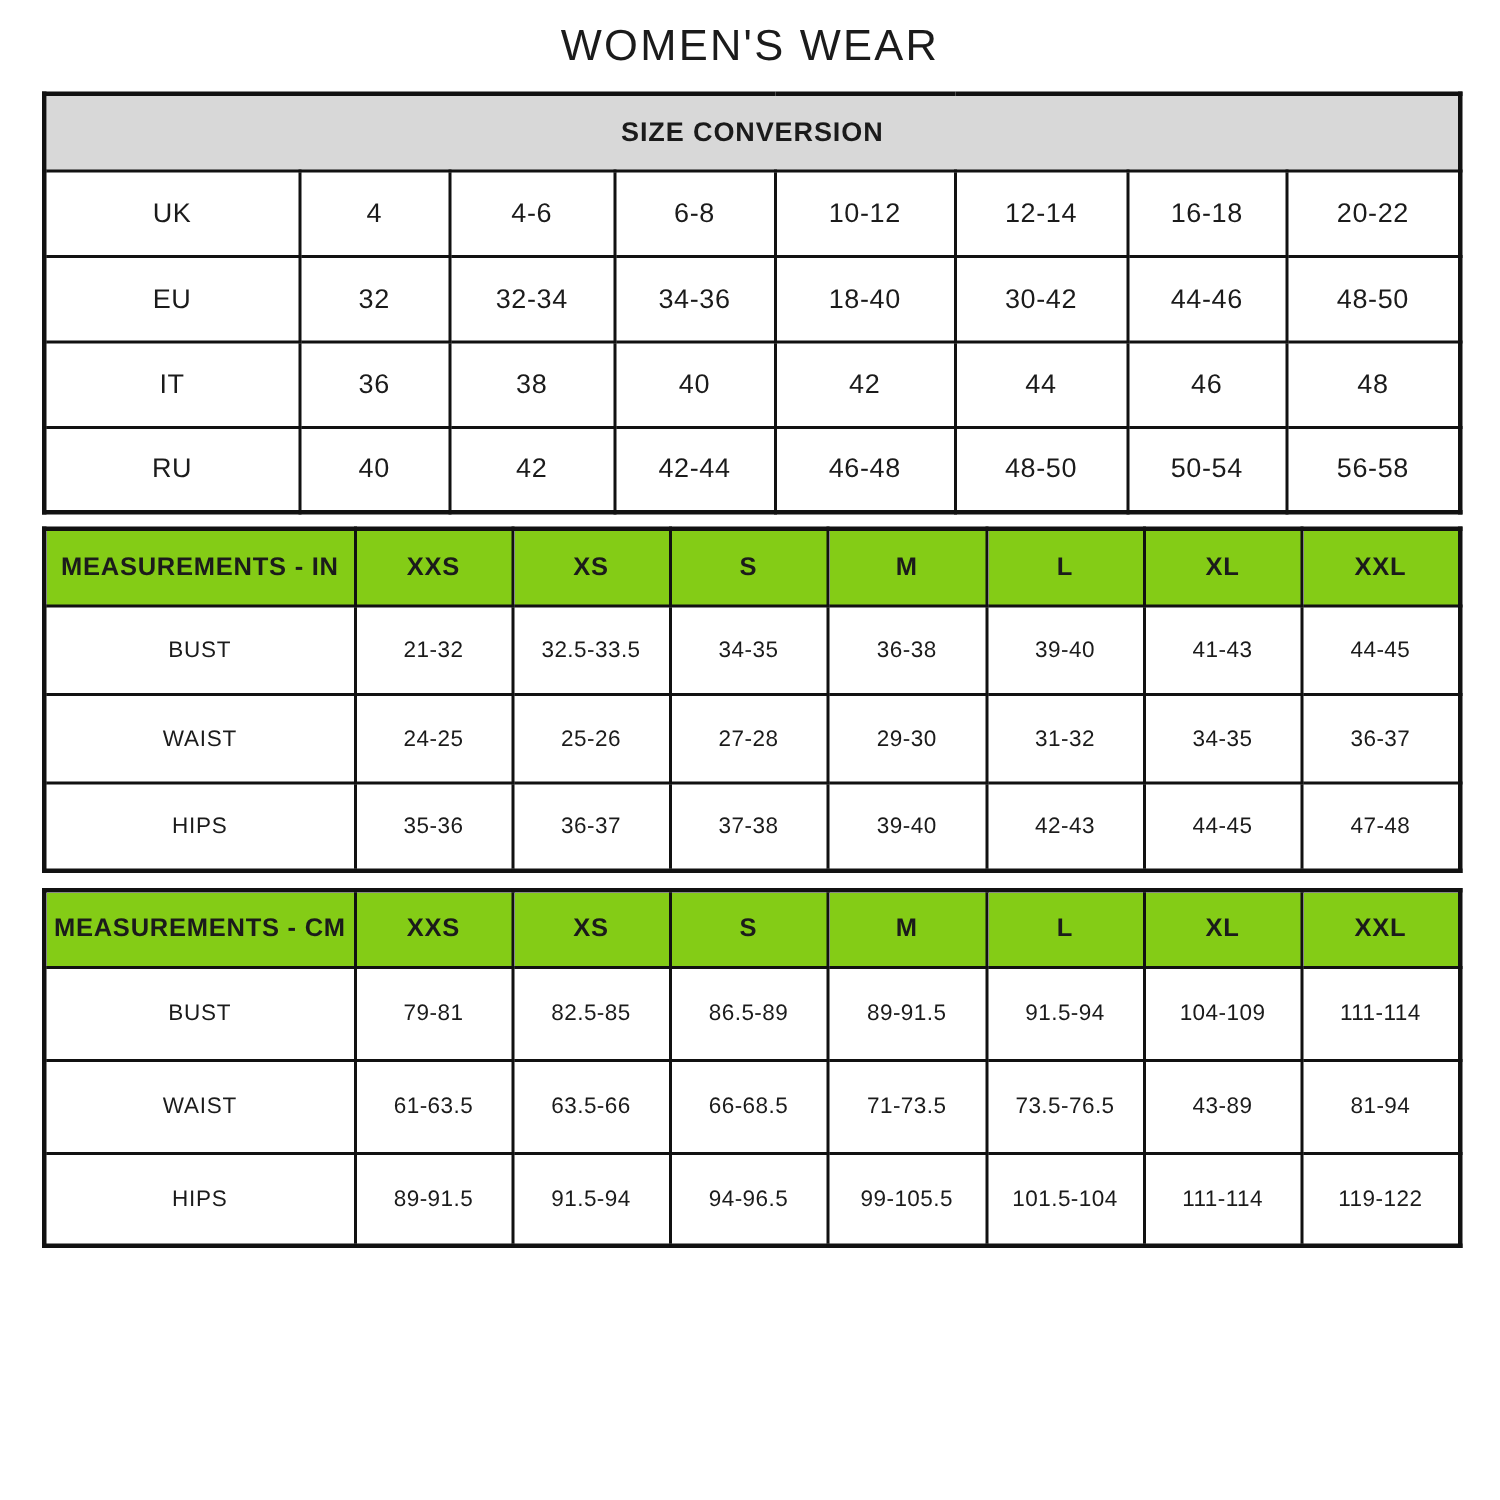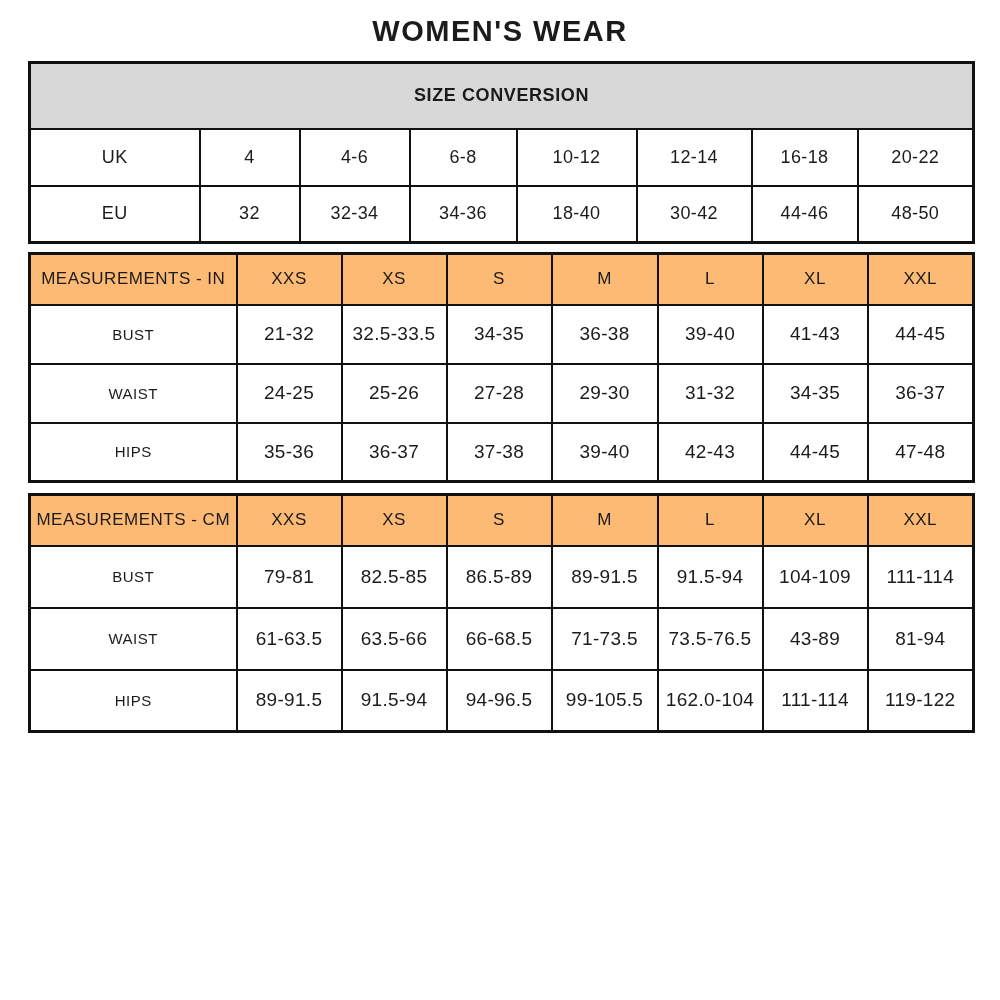"WOMEN'S WEAR" .title { font-weight: 700 -> 400 }
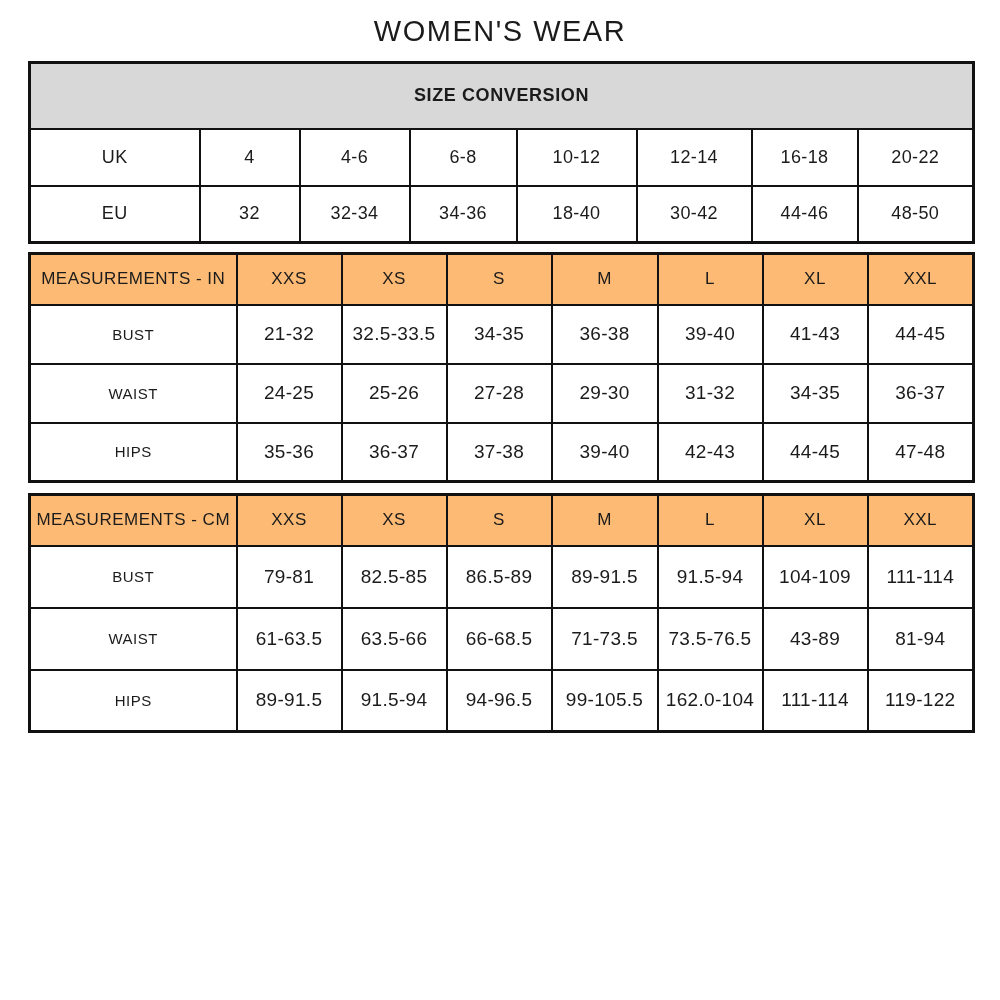"SIZE CONVERSION" .conv .banner { height: 66px -> 51px }
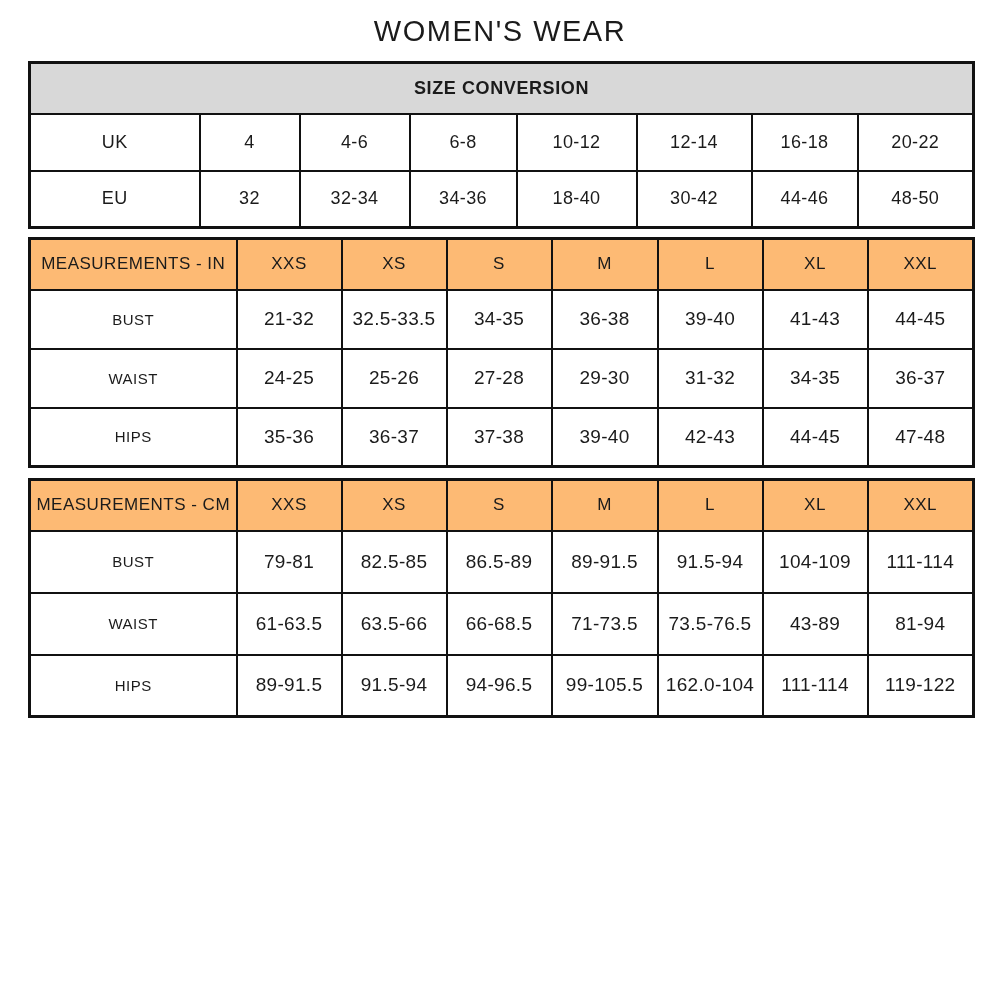"IT" tr { html: none -> <tr> <td>IT</td> <td>36</td> <td>38</td> <td>40</td> <td>42</td> <td>44</td> <td>46</td> <td>48</td> </tr> }
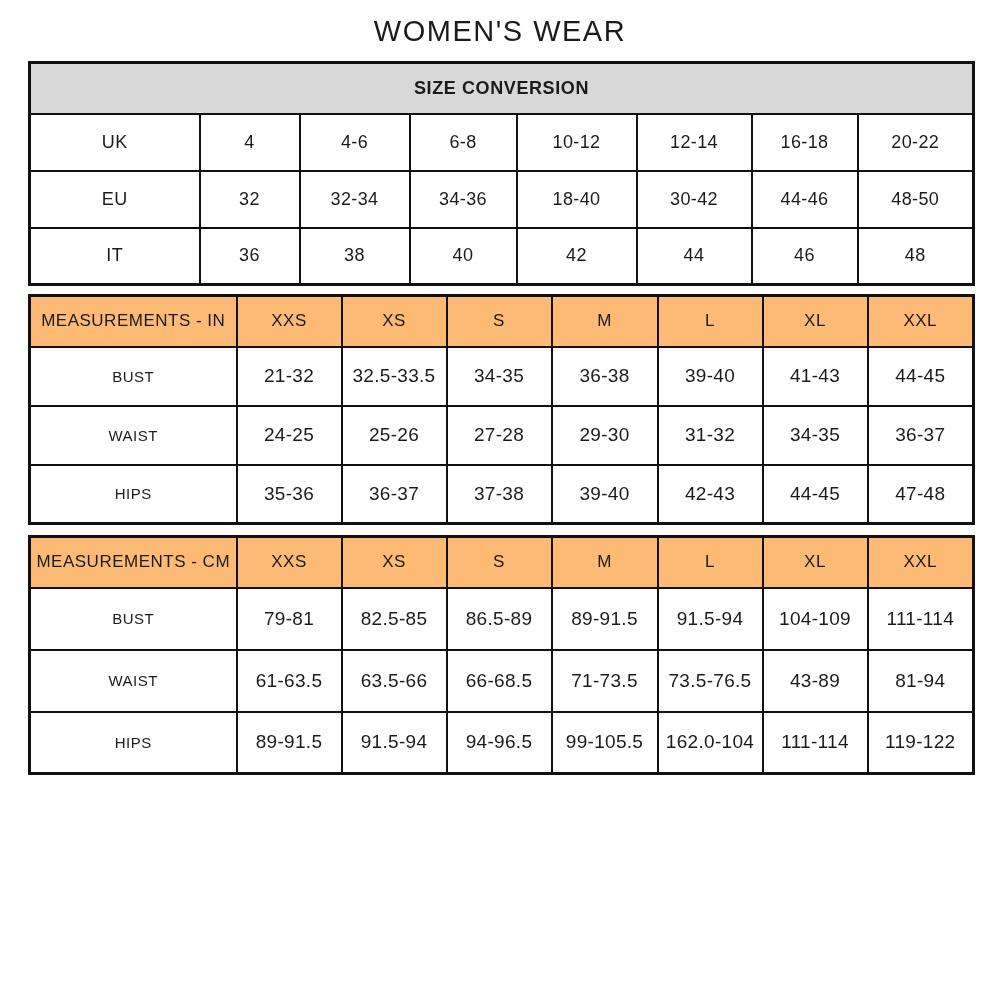"RU" tr { html: none -> <tr> <td>RU</td> <td>40</td> <td>42</td> <td>42-44</td> <td>46-48</td> <td>48-50</td> <td>50-54</td> <td>56-58</td> </tr> }
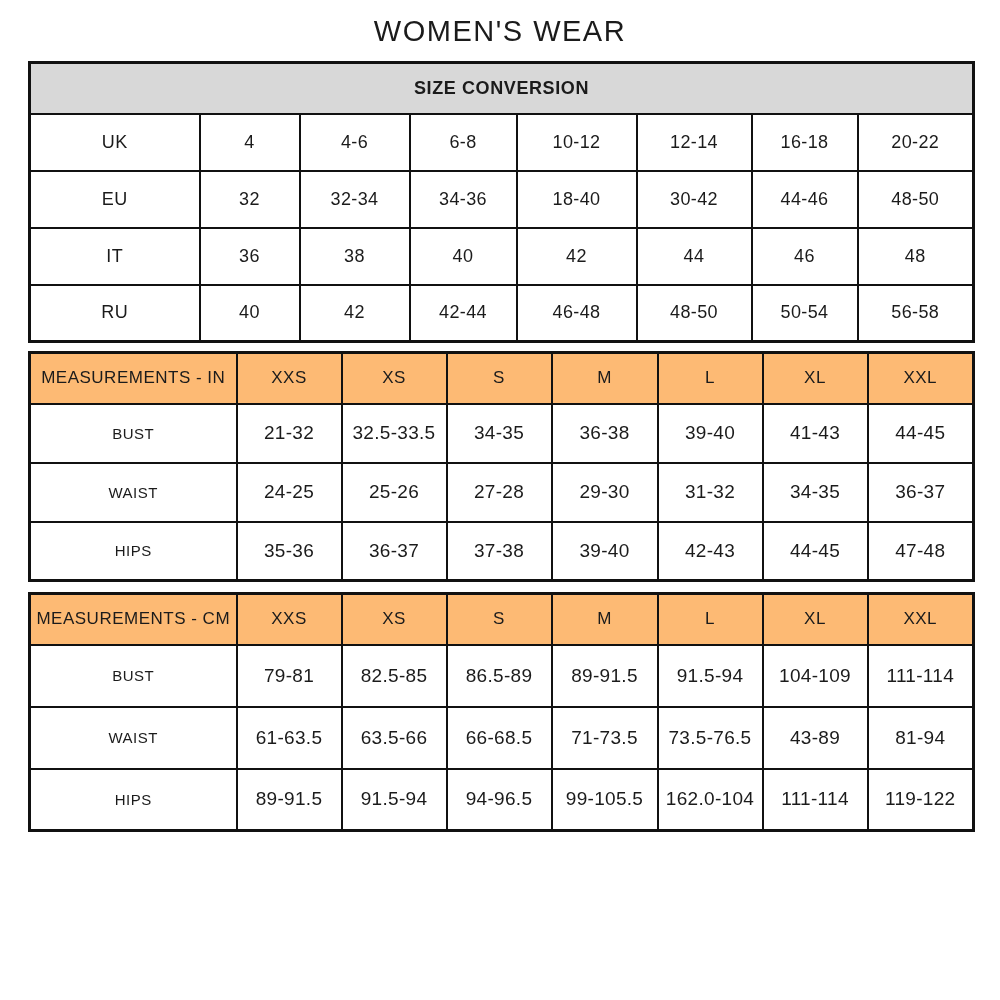"MEASUREMENTS - IN" .meas th { background: #fdba74 -> #84cc16; font-weight: 400 -> 700 }
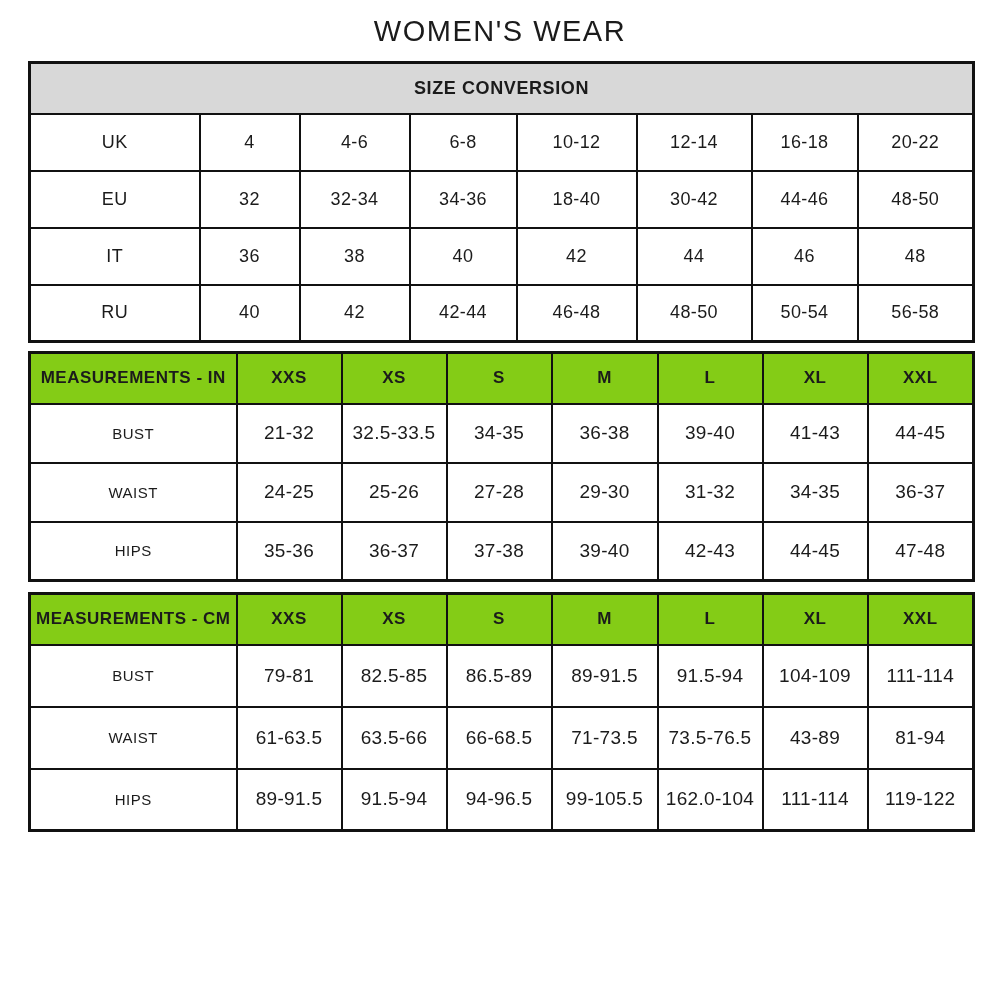"21-32" .meas td { font-size: 19px -> 15px }
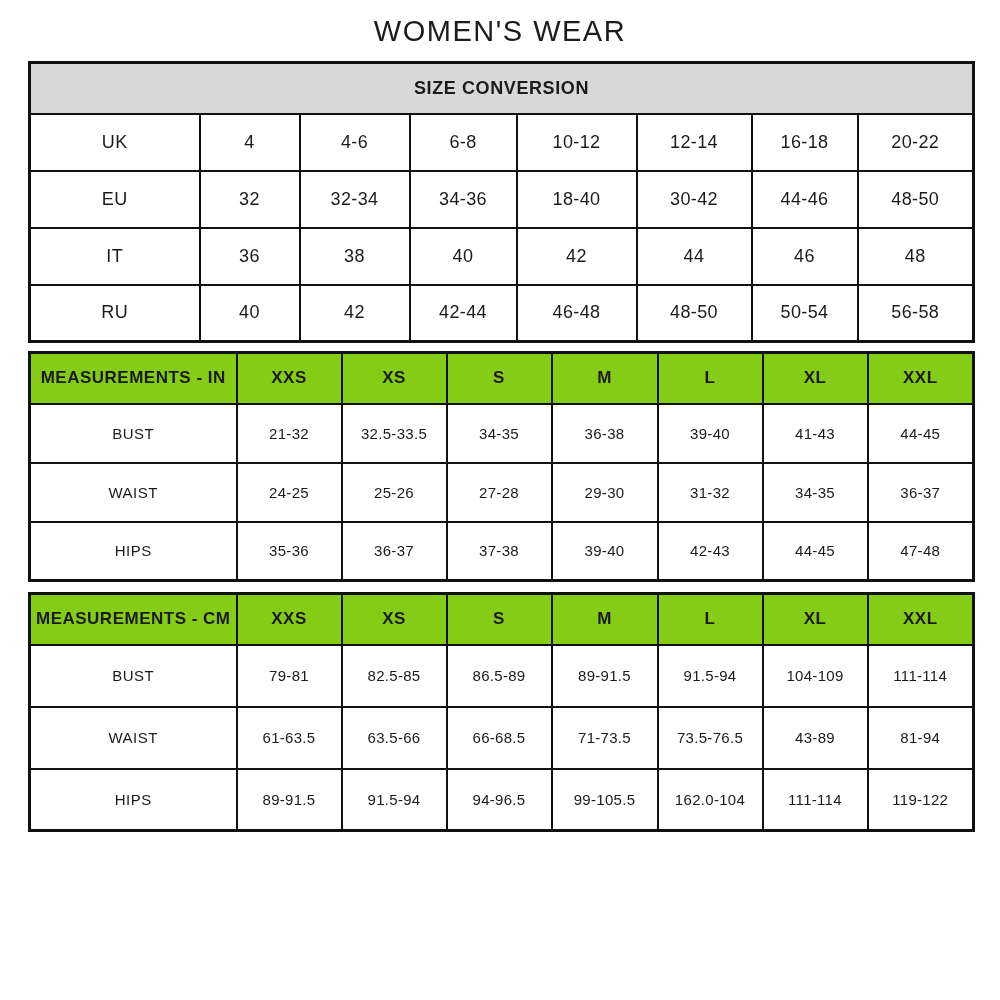"162.0-104" td { text: 162.0-104 -> 101.5-104 }
